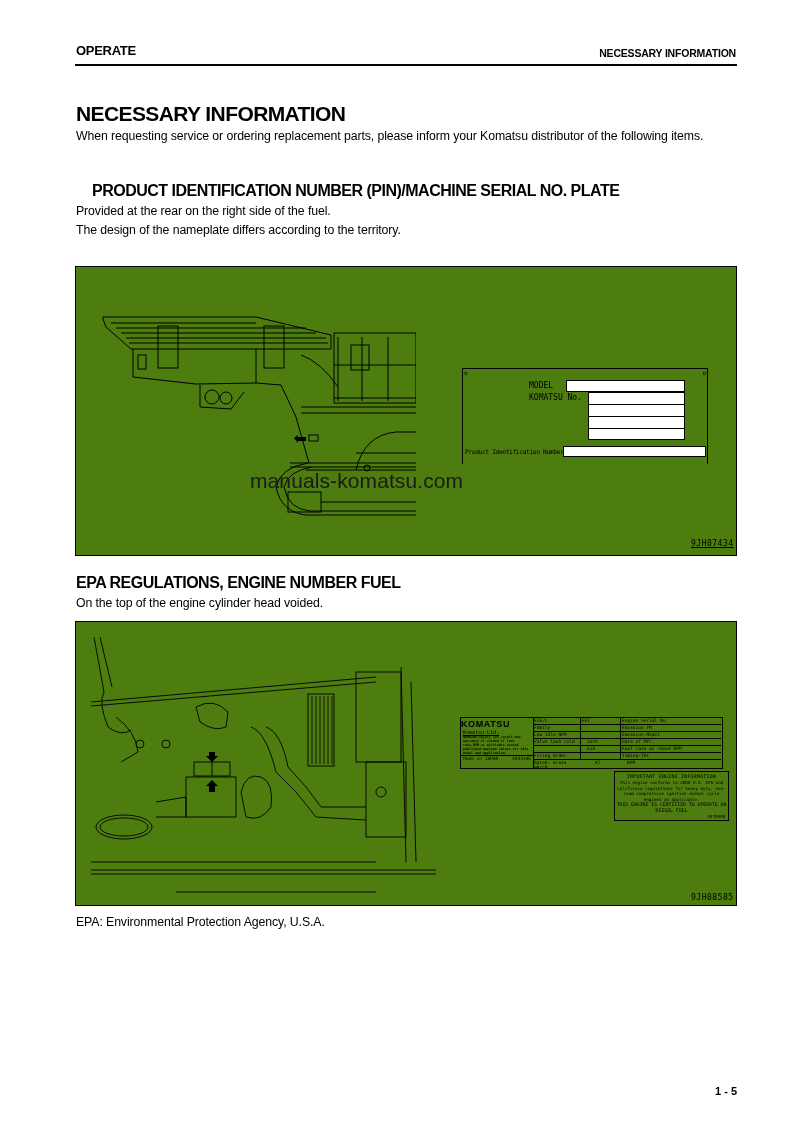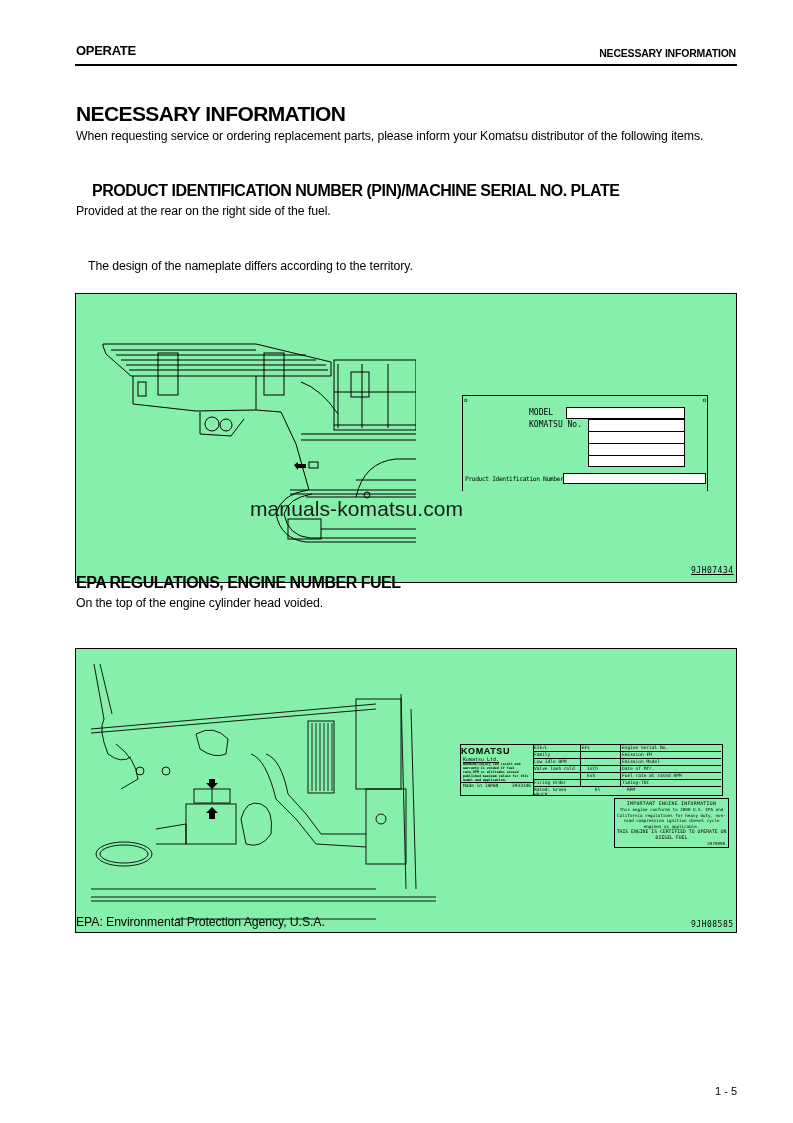"The design of the nameplate" .sec1-l2 { left: 88px -> 76px; margin-top: 36px -> none }
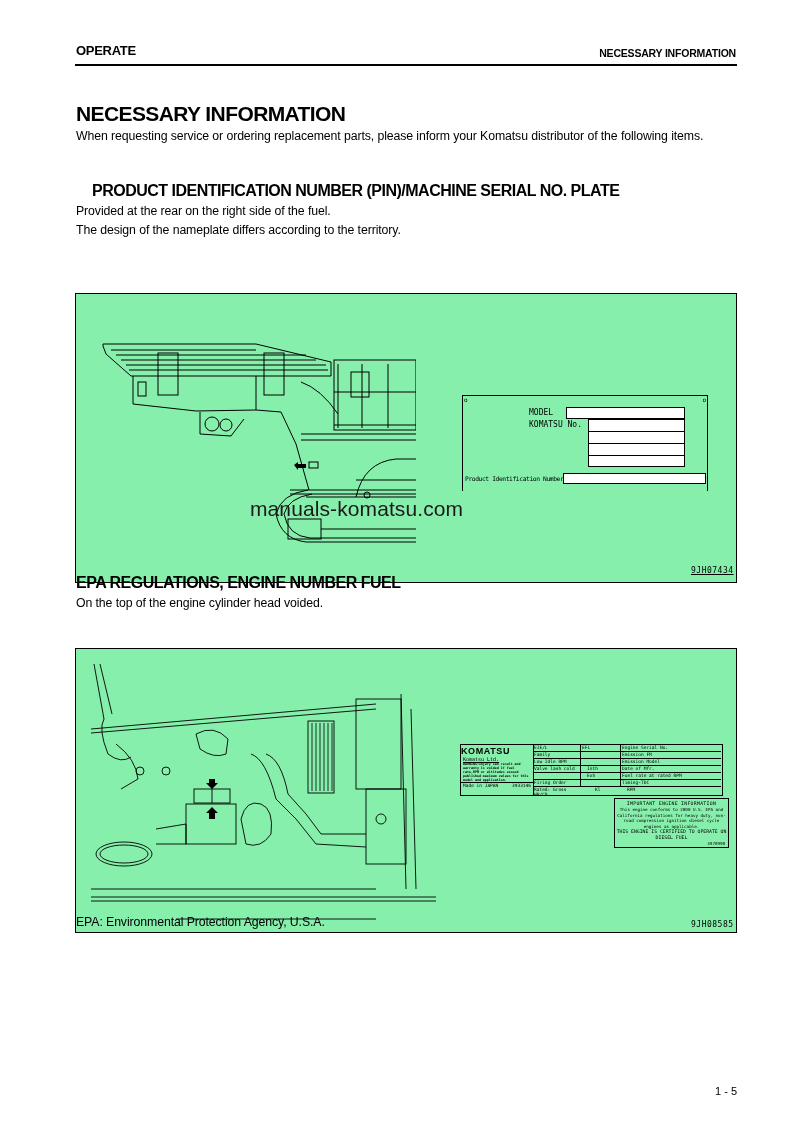"MODEL" .figbox { background: #86efac -> #4d7c0f; margin-top: 27px -> none }
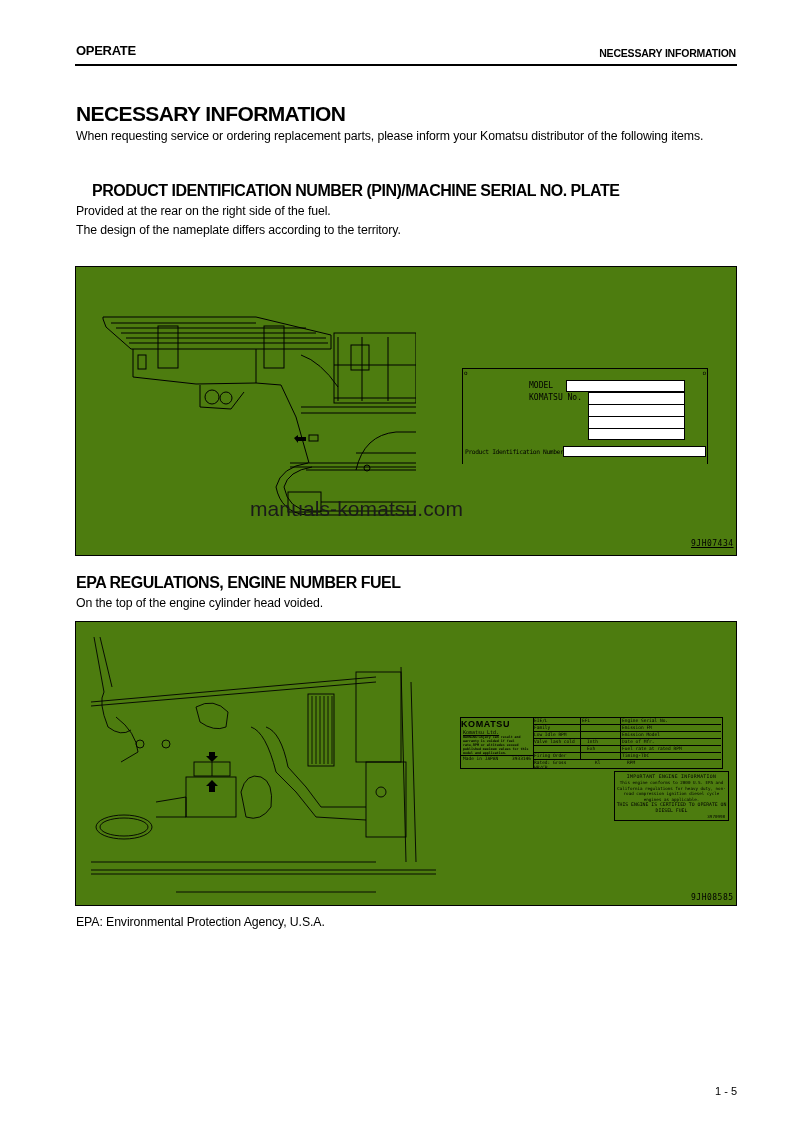"manuals-komatsu.com" .watermark { margin-top: 28px -> none }
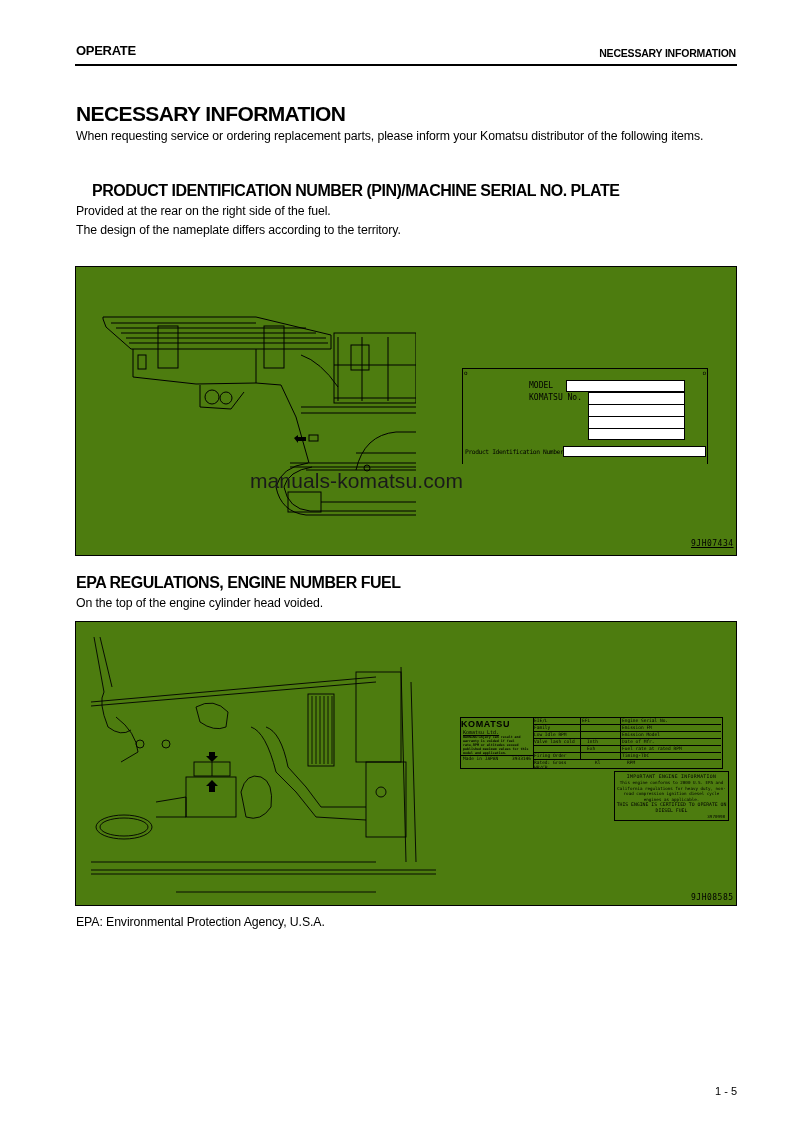"1 - 5" .page-num { font-weight: none -> bold }
